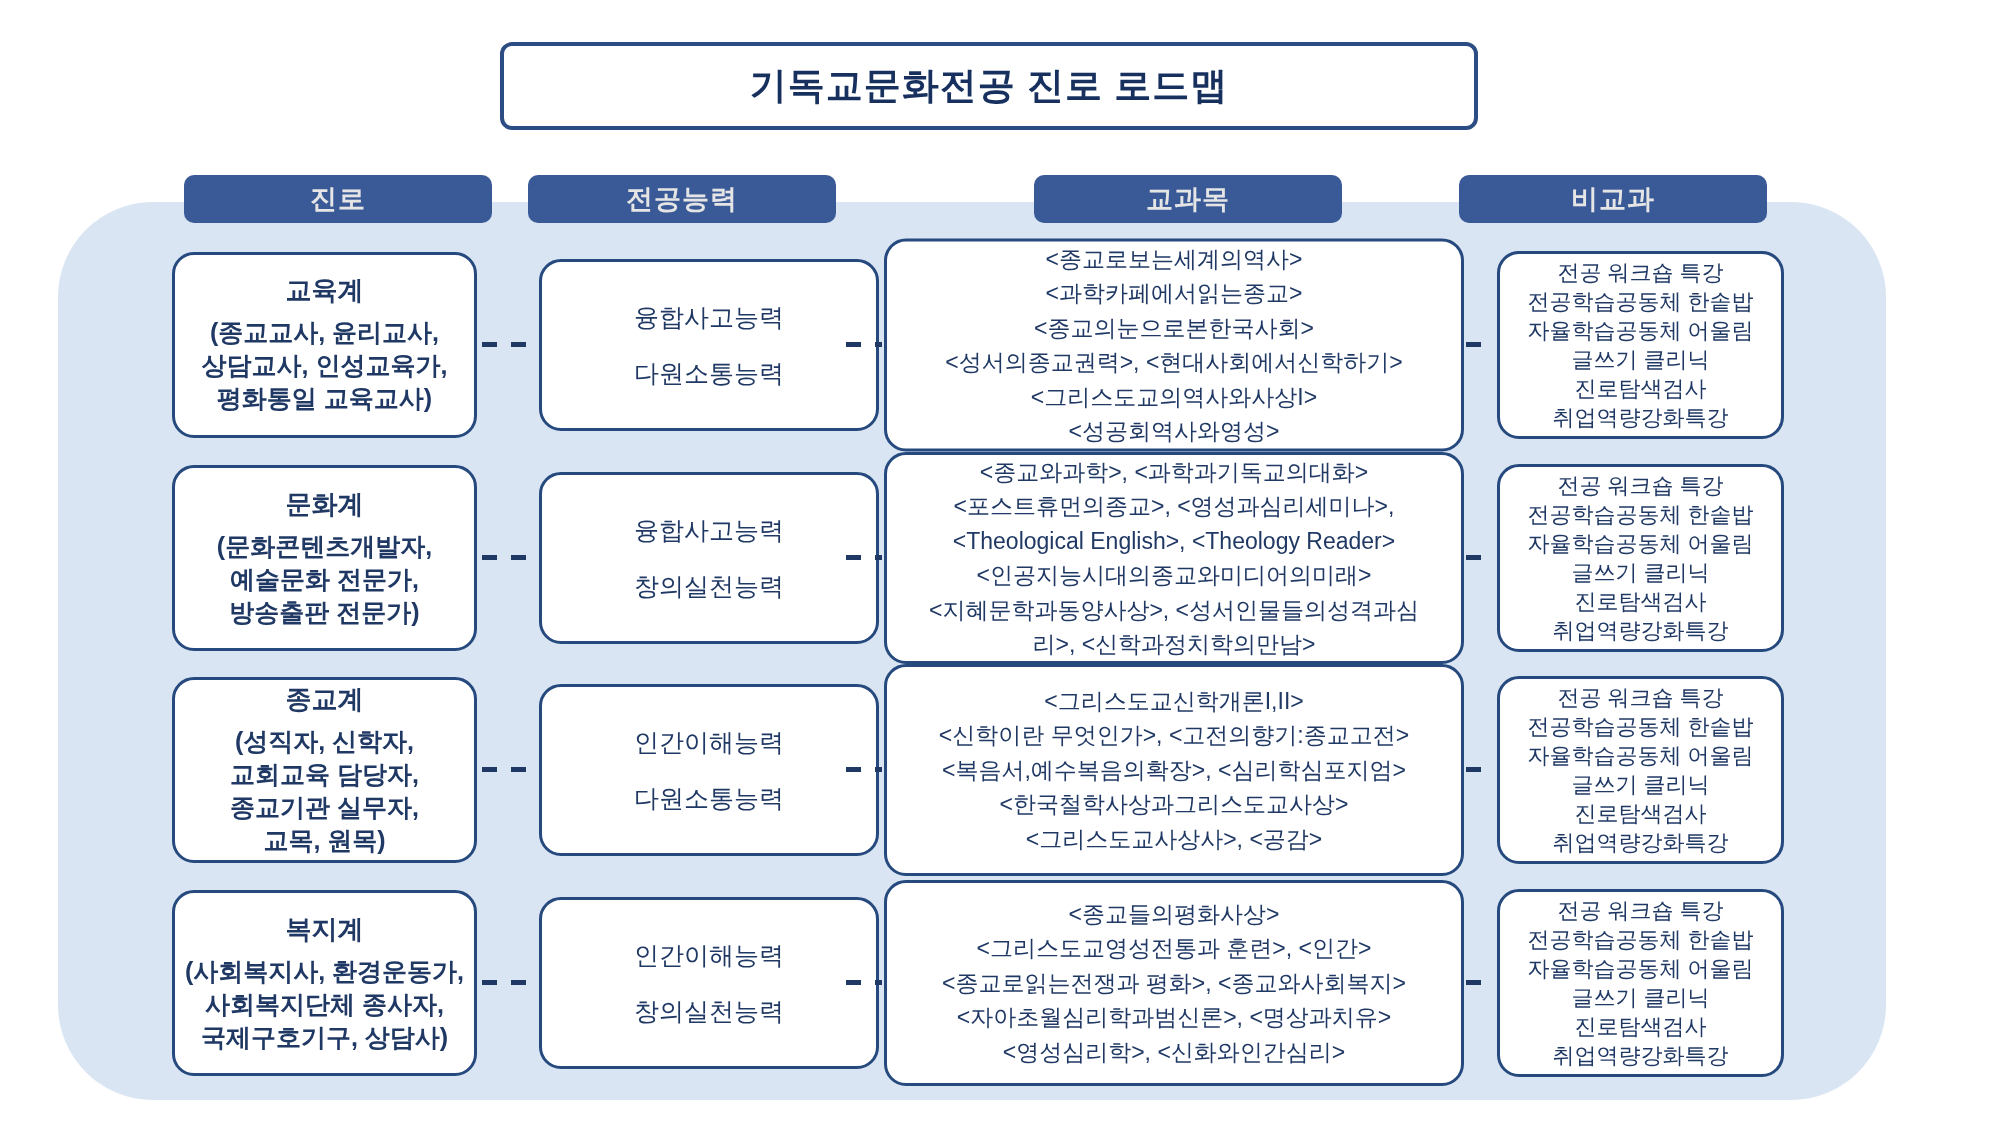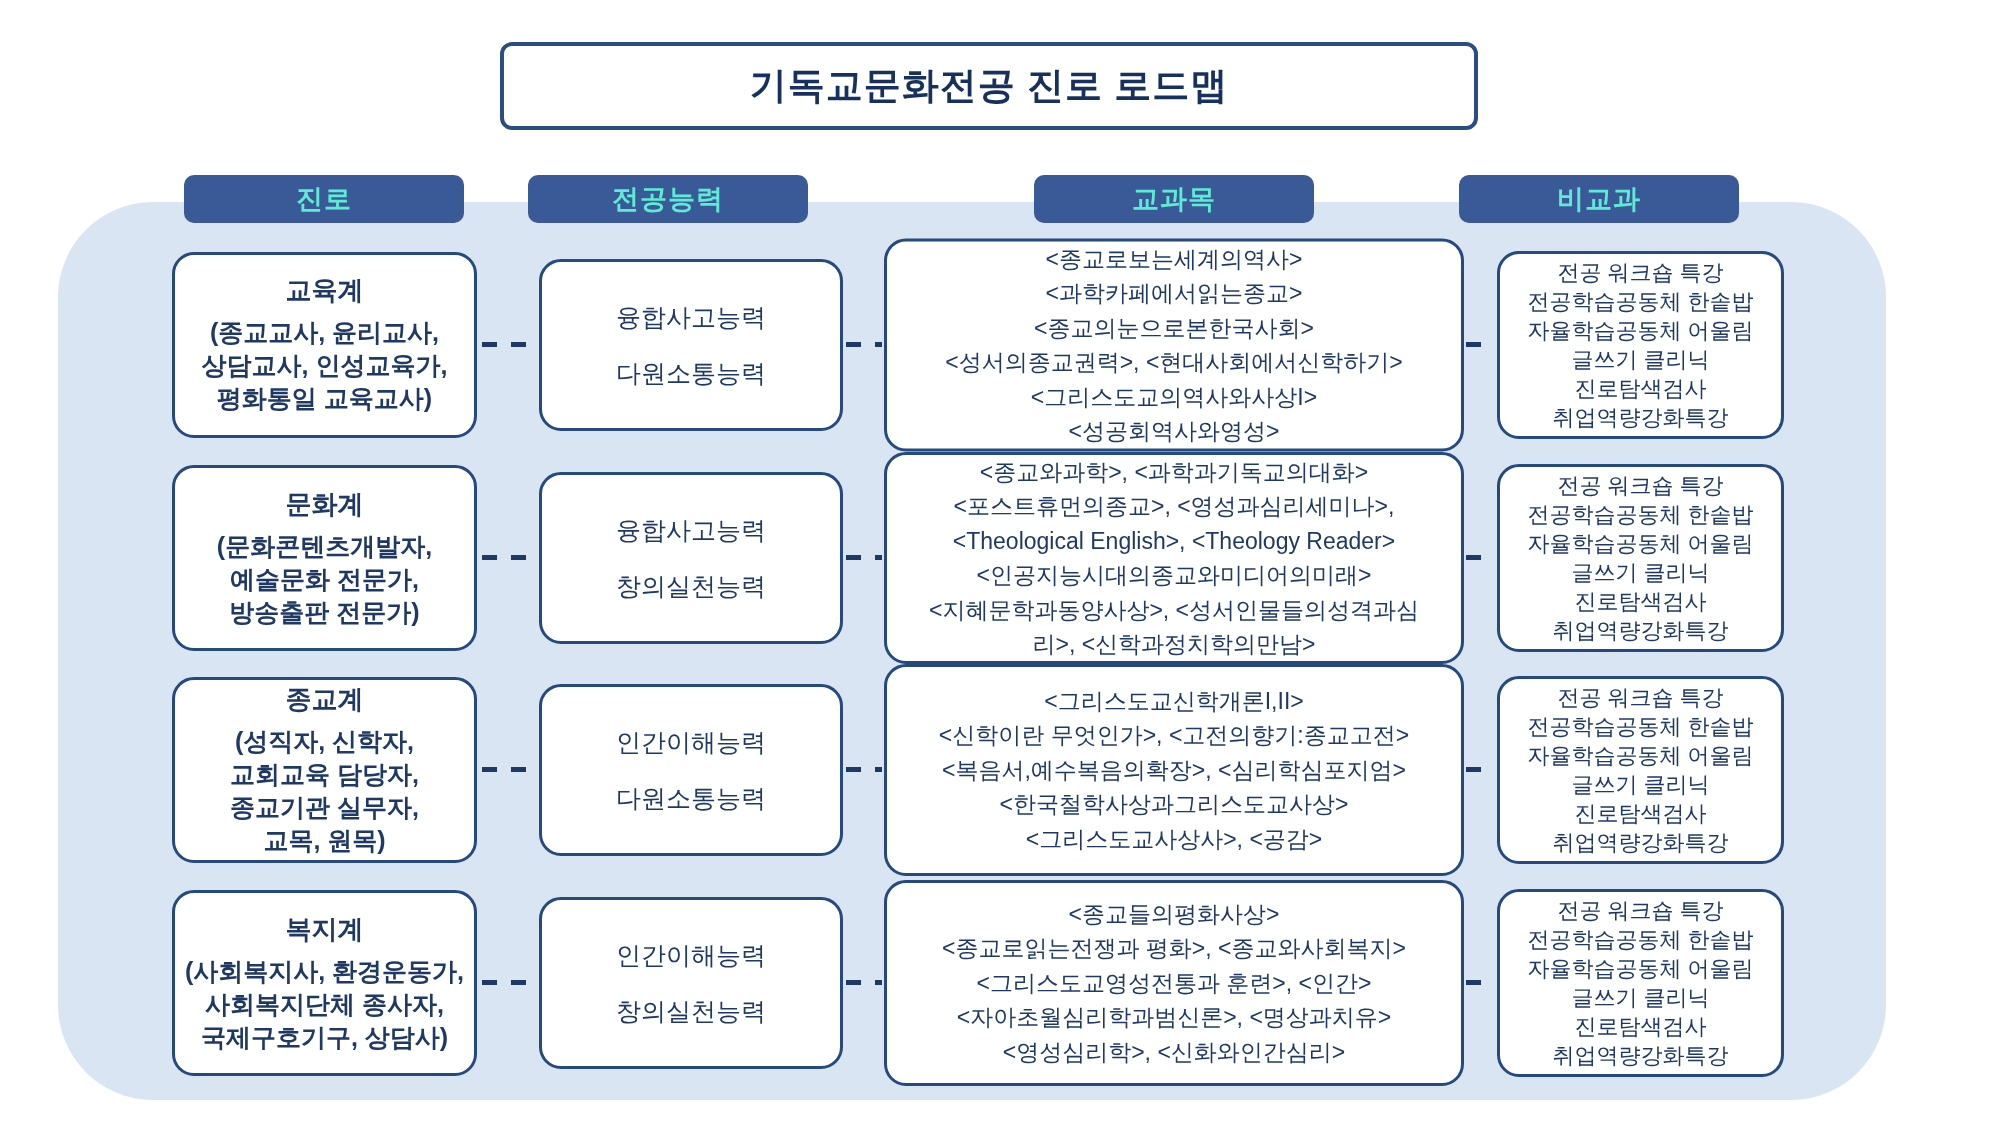"진로" .chip { color: #5eead4 -> #e5e5e5; width: 280px -> 308px }
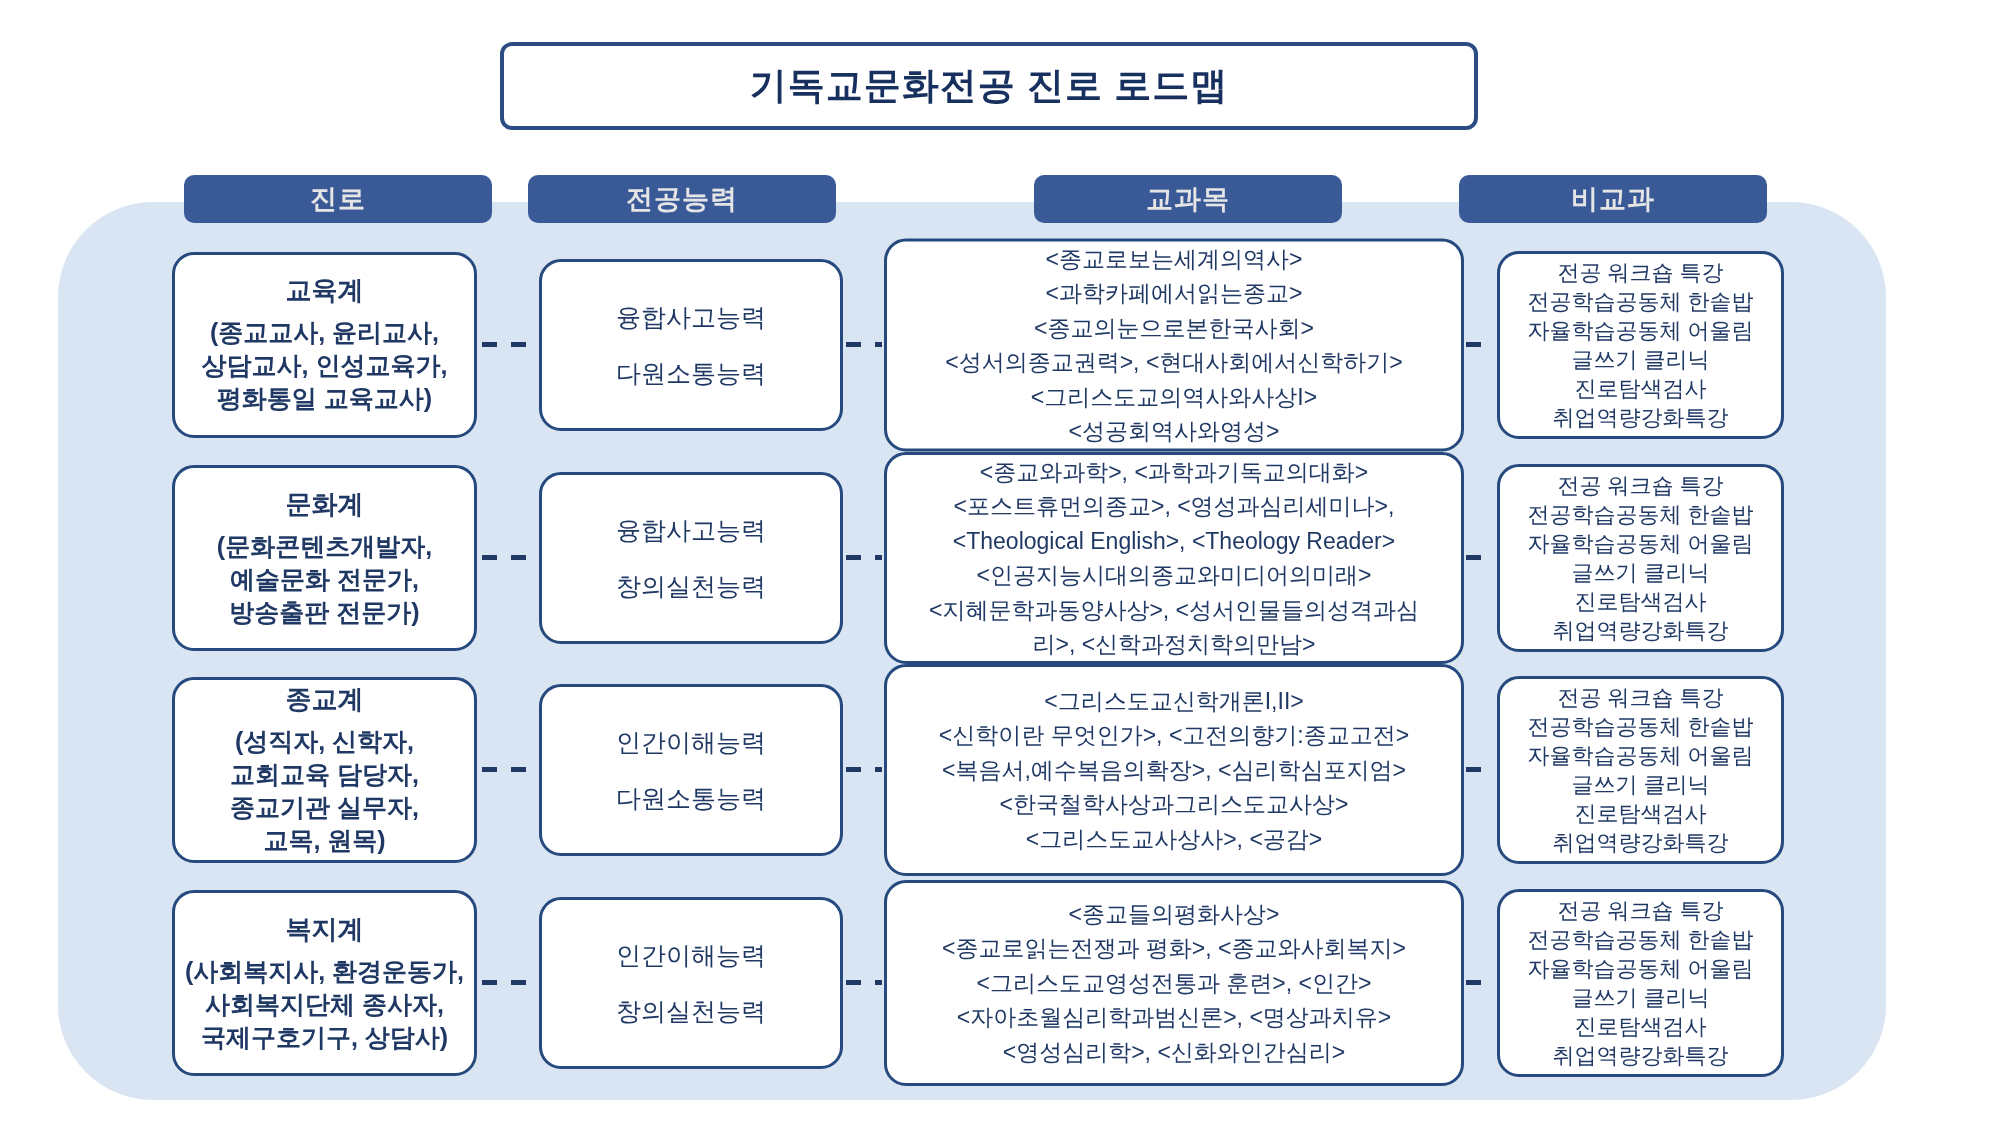"융합사고능력" .c2 { width: 304px -> 340px }
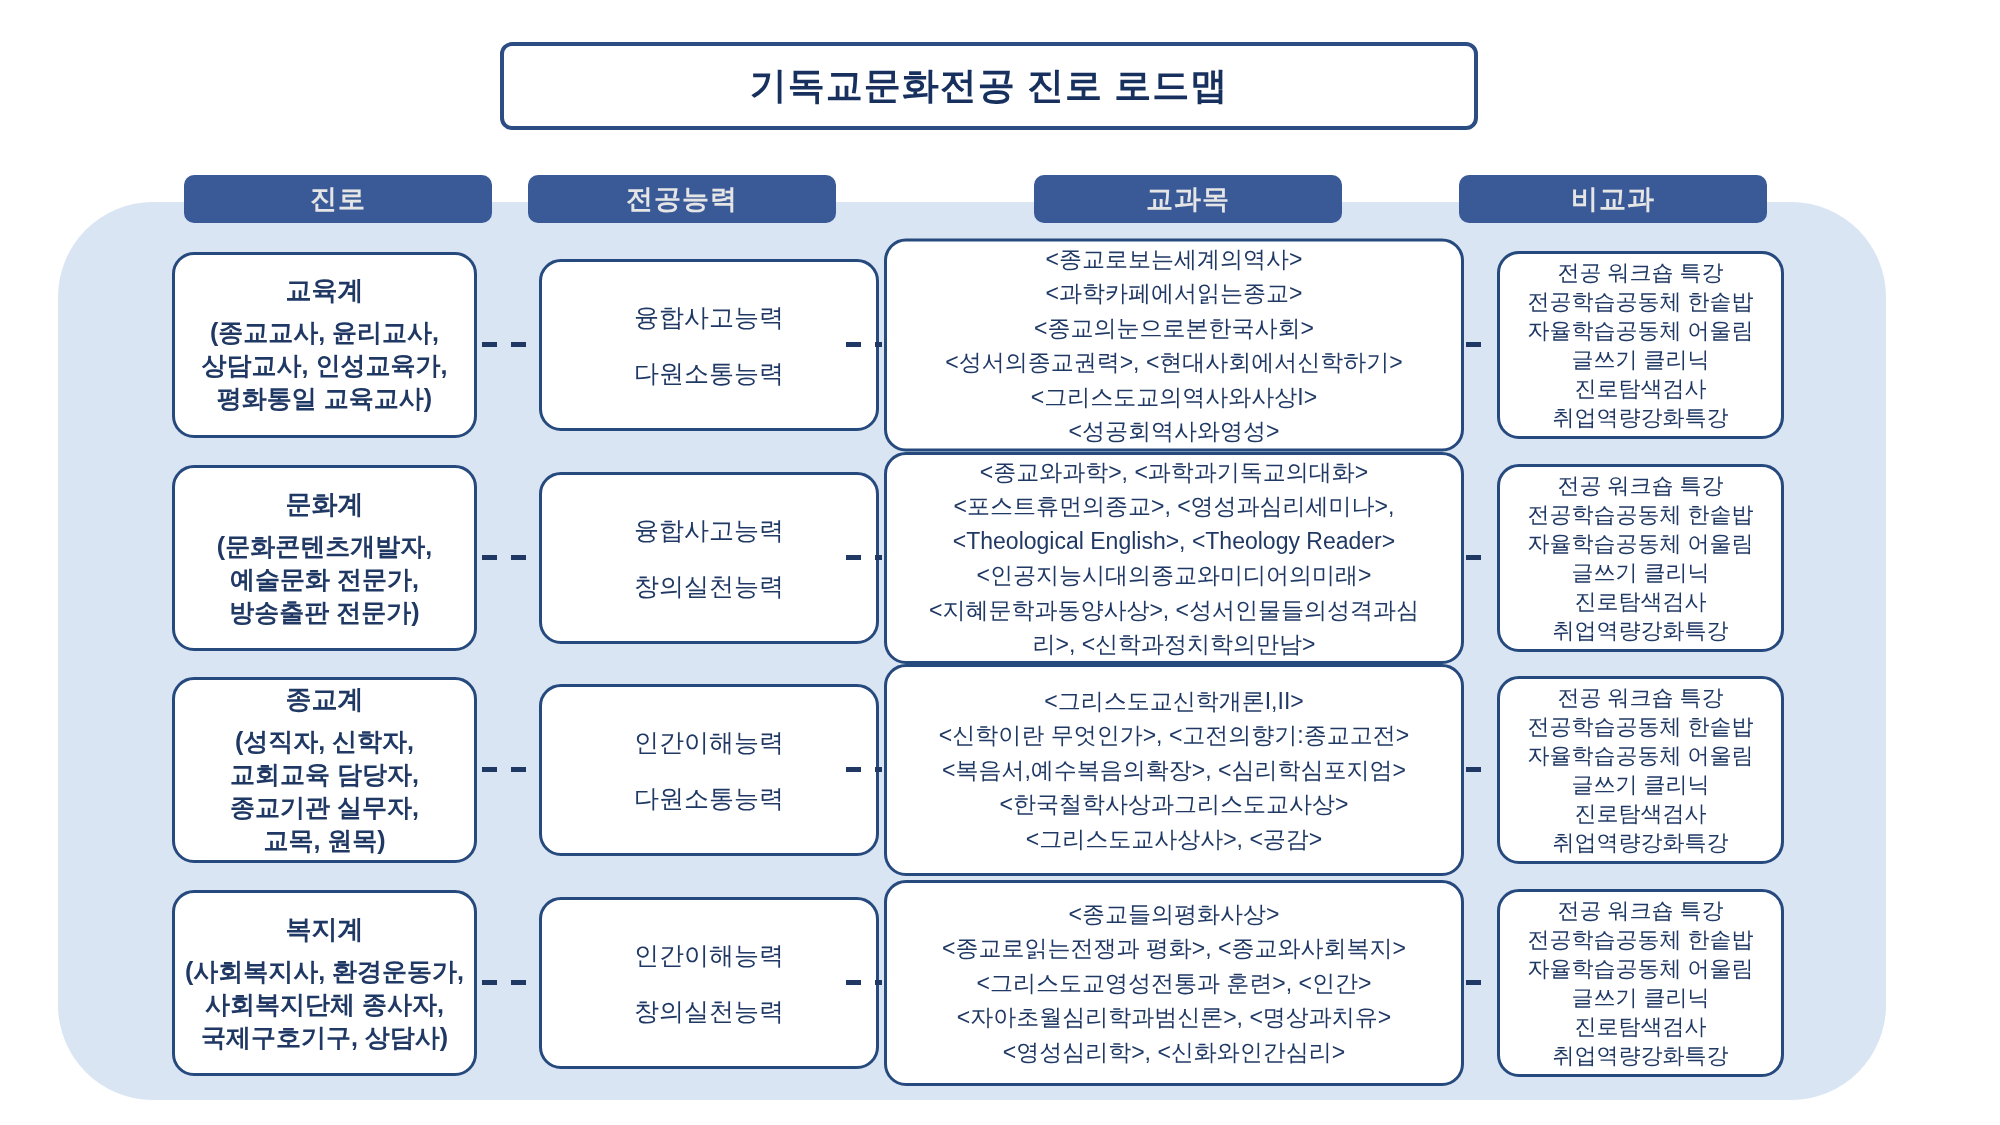"<종교로읽는전쟁과 평화>, <종교와사회복지>" div { order: before "<그리스도교영성전통과 훈련>, <인간>" -> after "<그리스도교영성전통과 훈련>, <인간>" }
